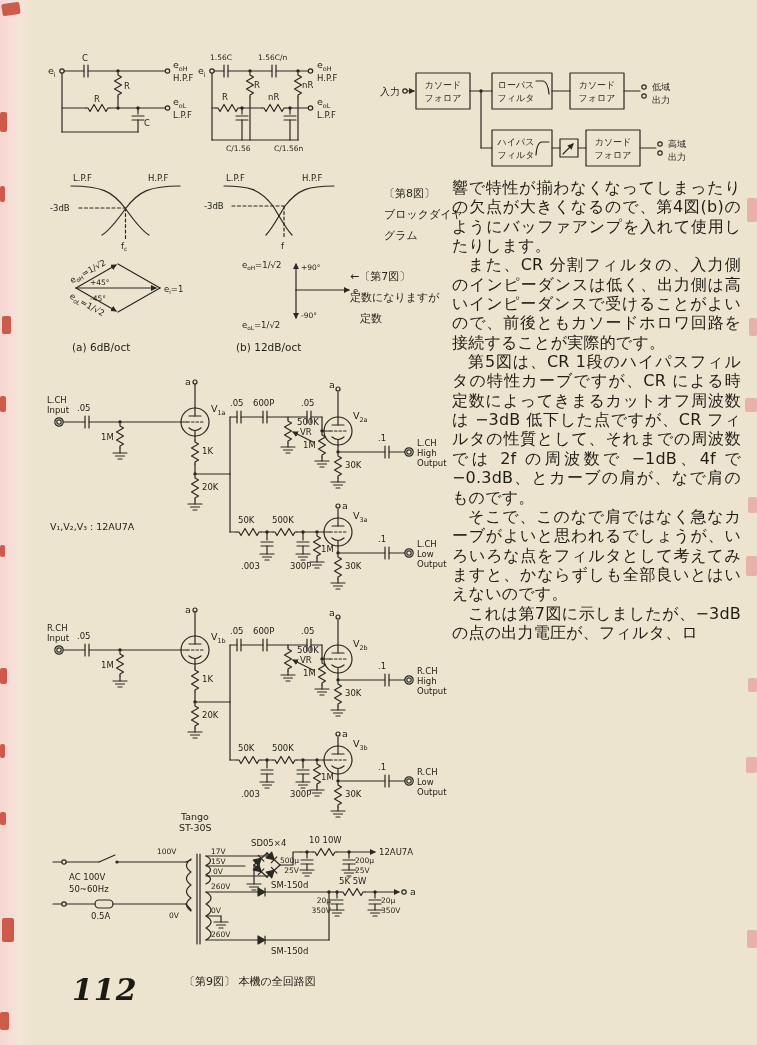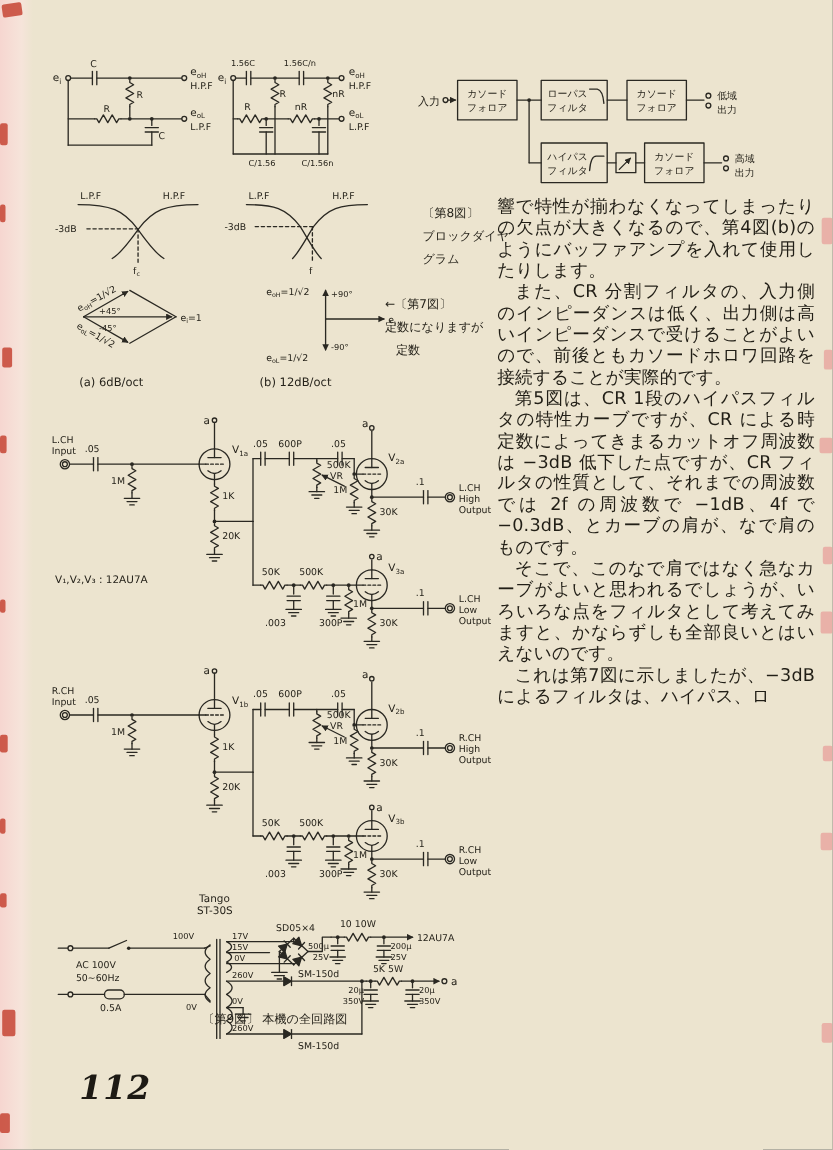"これは第7図に示しましたが、−3dB によるフィルタは、ハイパス、ロ" p { text: によるフィルタは、ハイパス -> の点の出力電圧が、フィルタ }
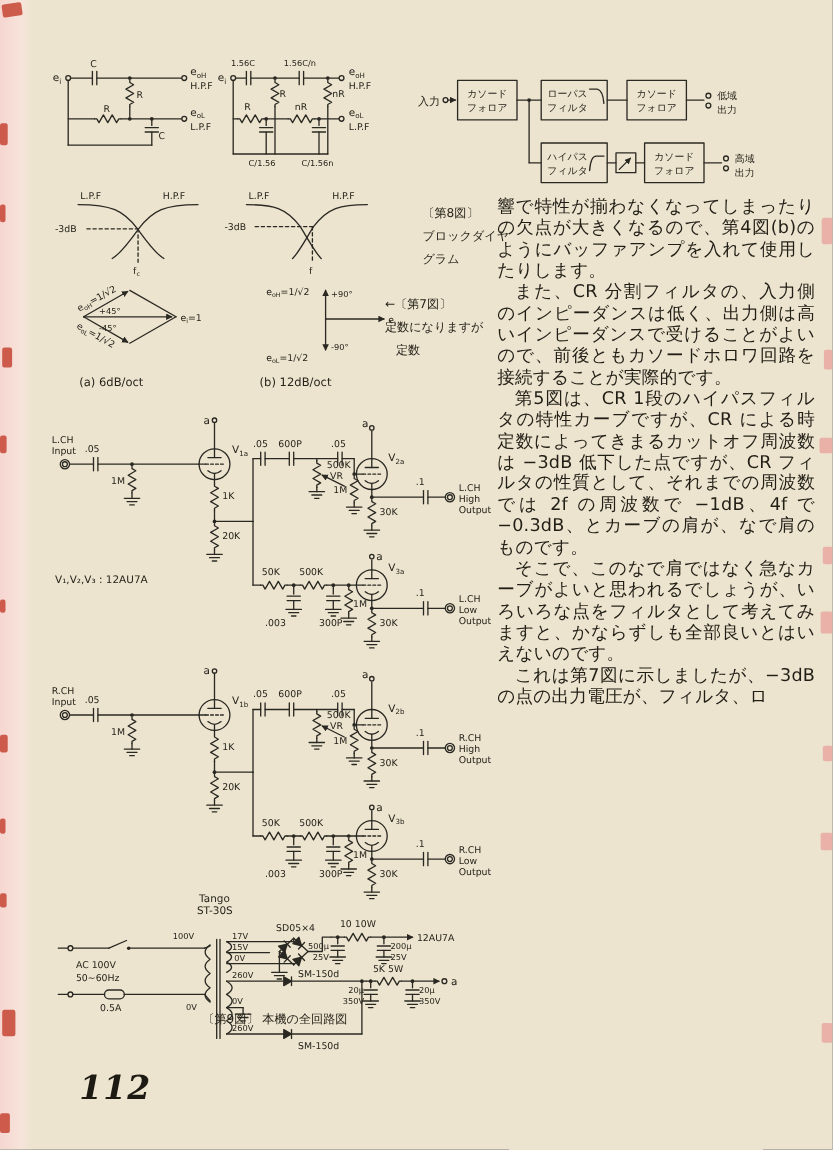"〔第9図〕 本機の全回路図" div.cap { top: 916px -> 971px }
